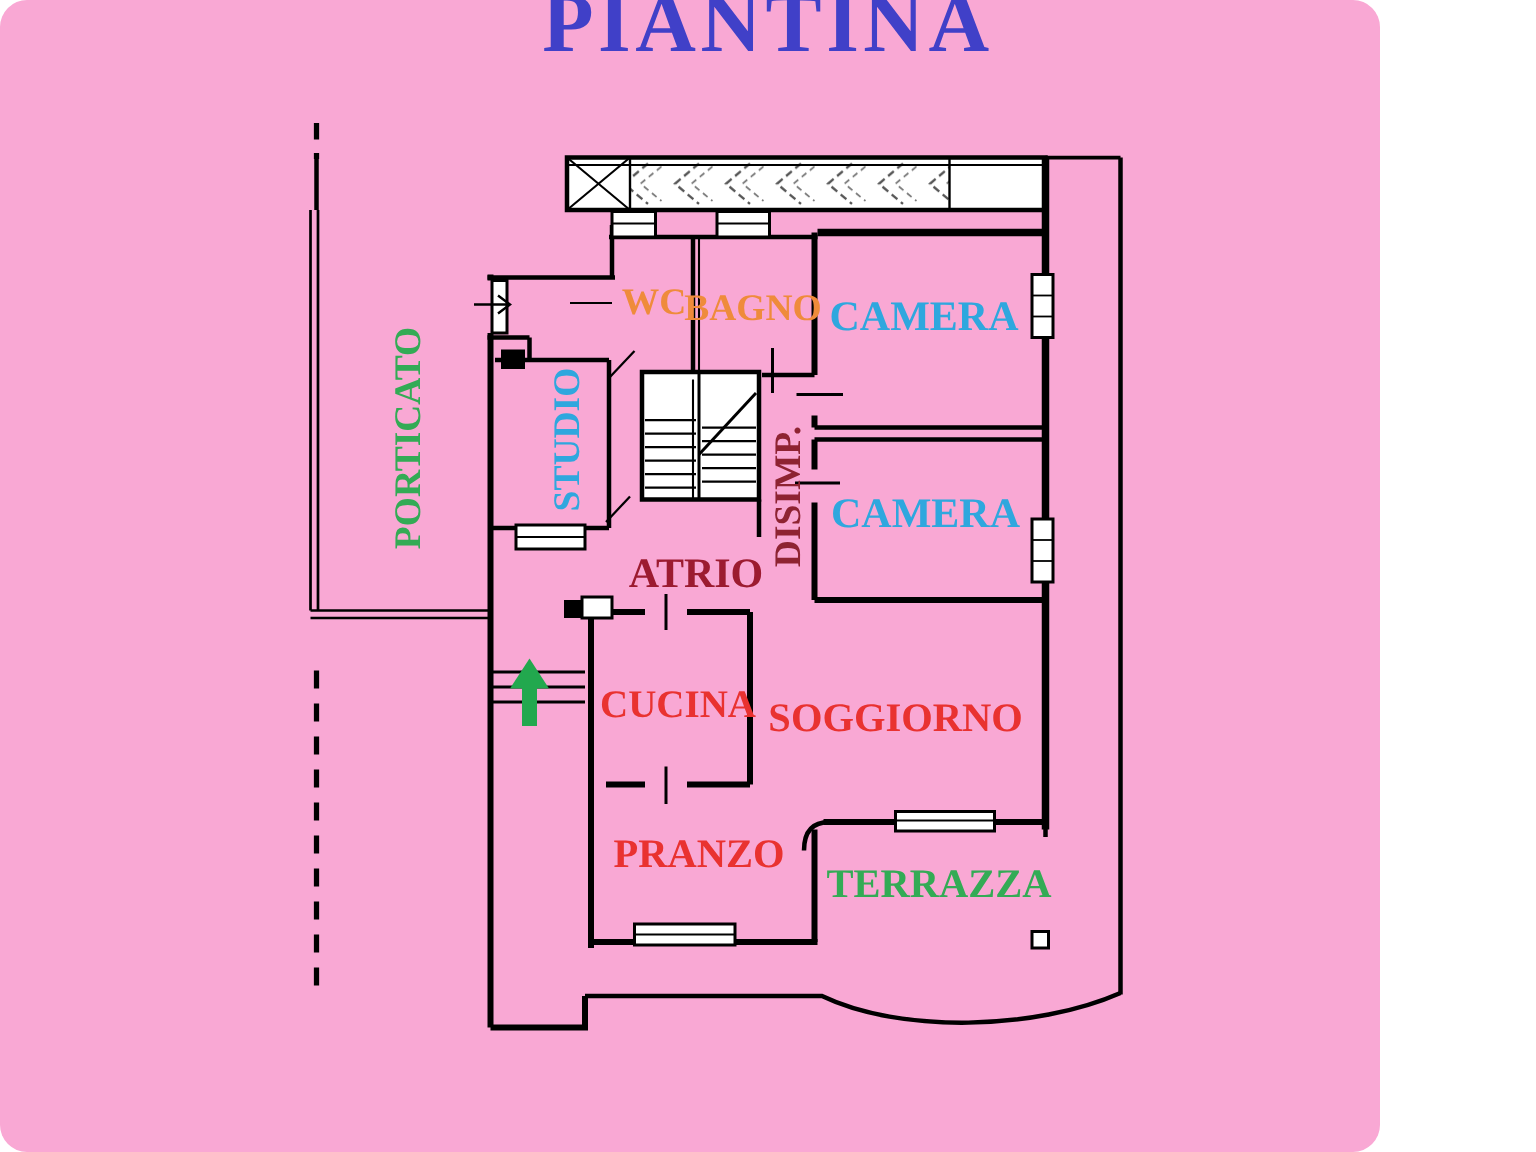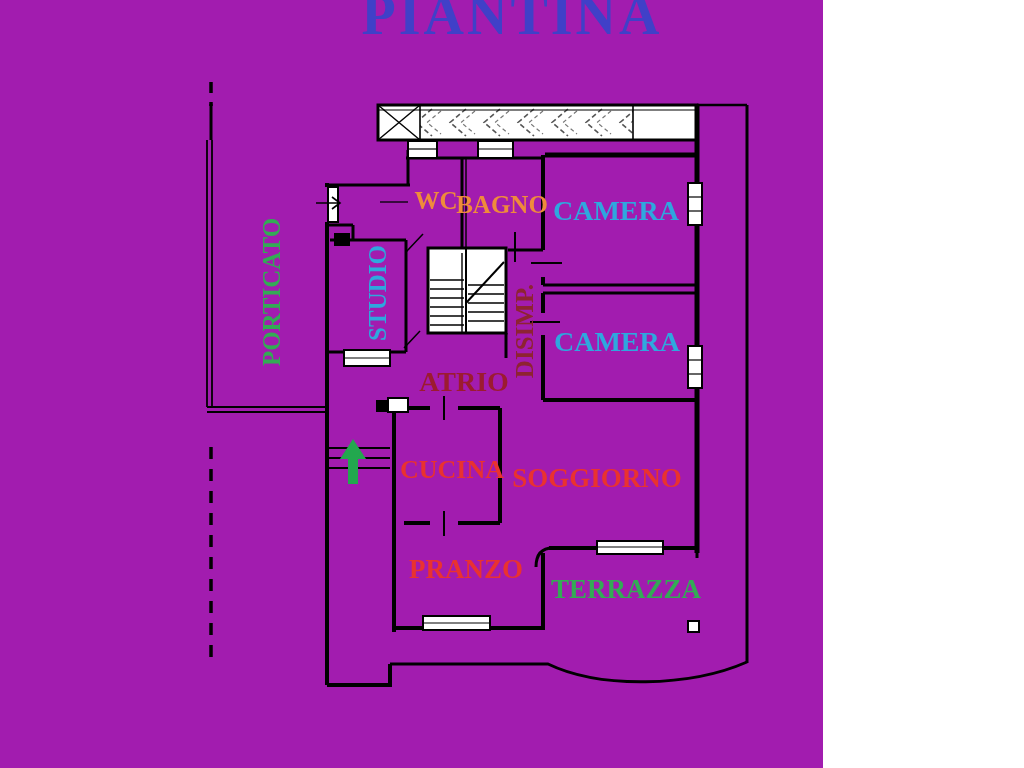"PIANTINA" .stage { background: #a21caf -> #f9a8d4; border-radius: none -> 18px; width: 823px -> 920px }
